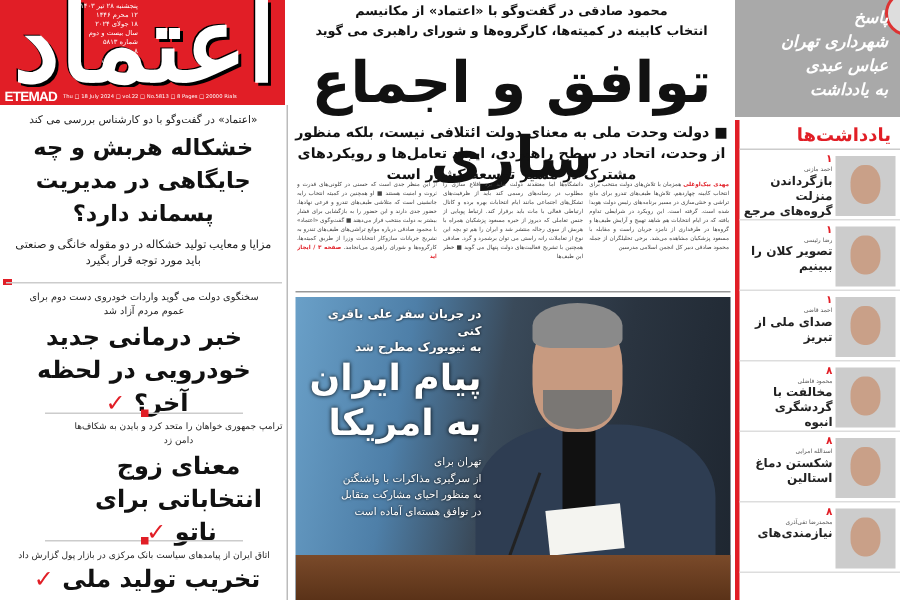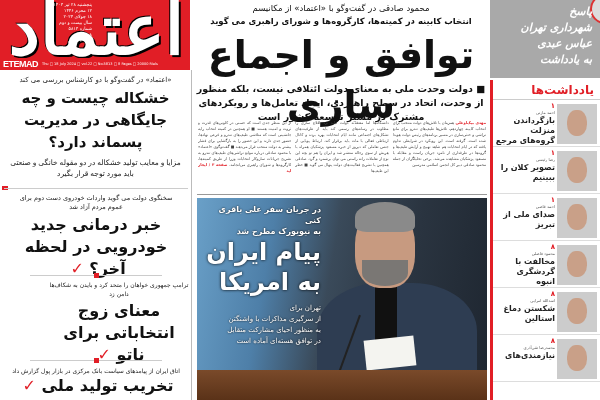"محمود صادقی در گفت‌وگو با" div.rtl { font-weight: normal -> bold }
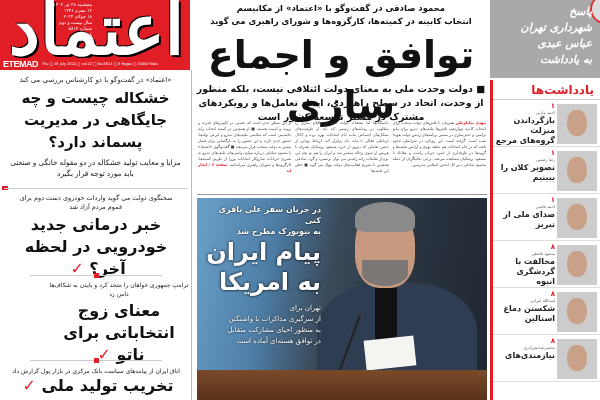"خشکاله چیست و چه جایگاهی" div.lead-head { text: چیست -> هربش }
